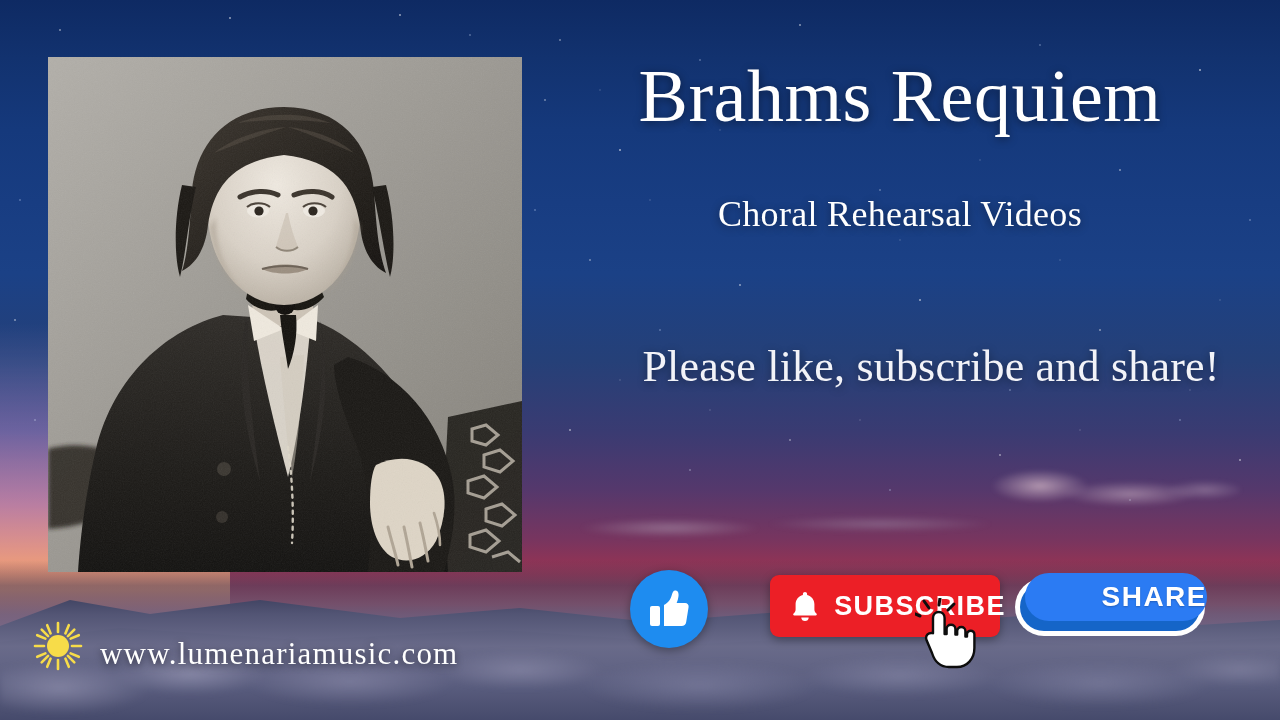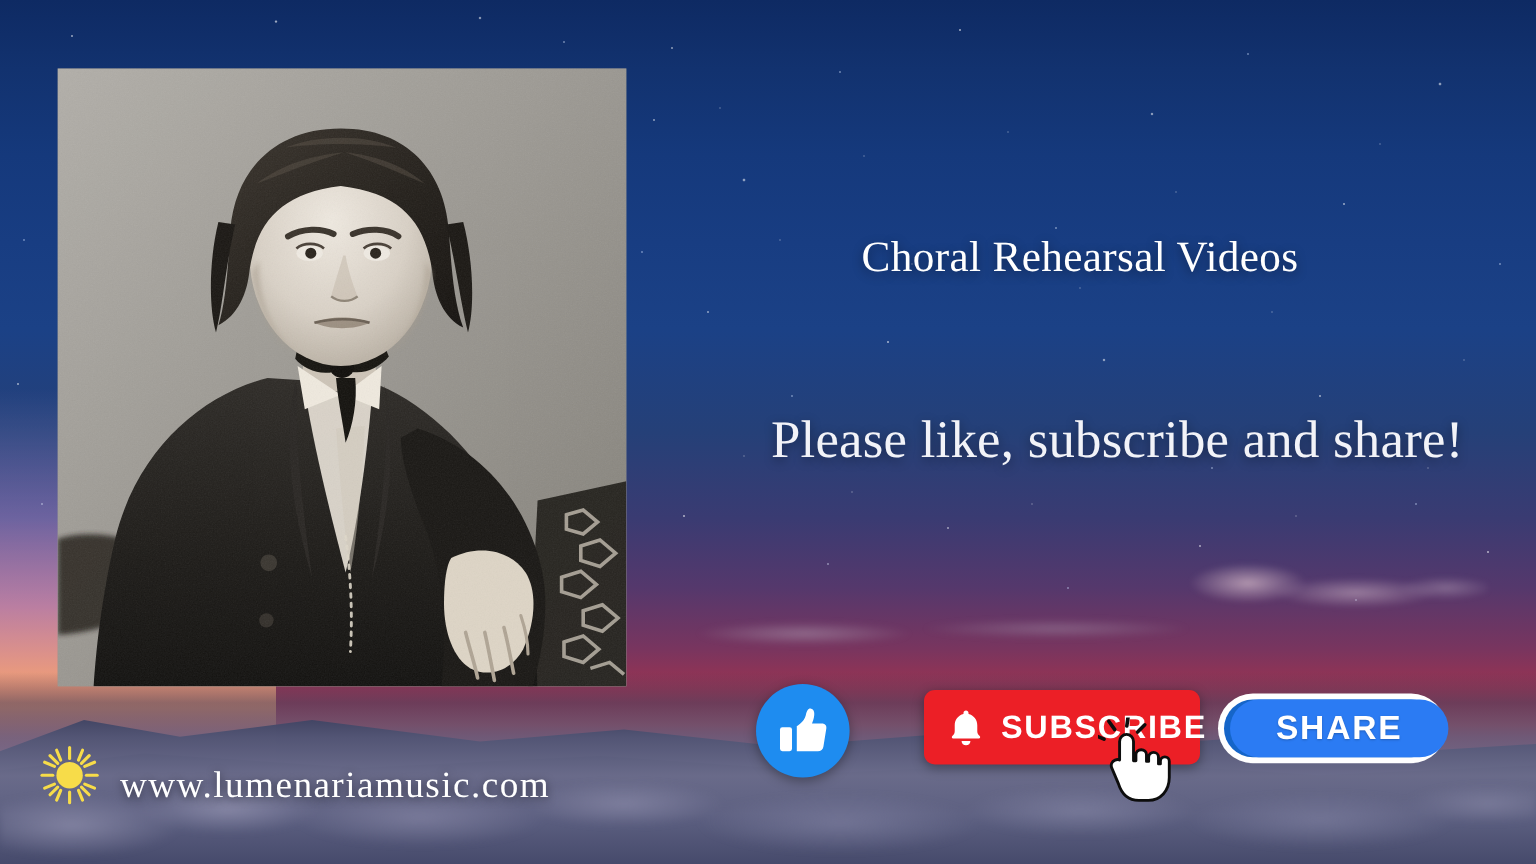"Brahms Requiem" div.title { html: none -> <div>Brahms Requiem</div> }
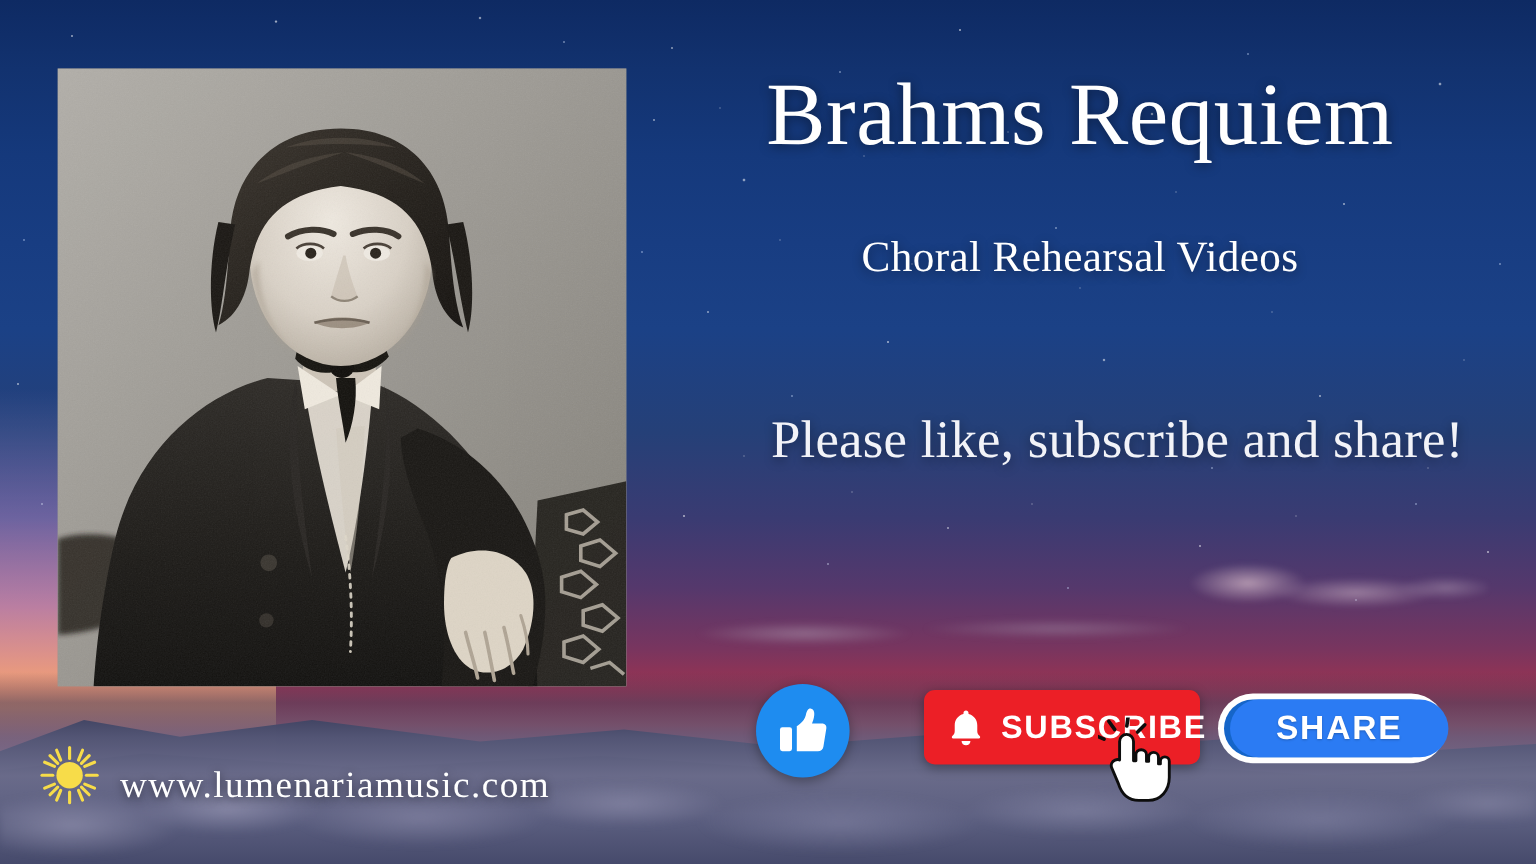"SHARE" .share-top { justify-content: center -> flex-end; top: 13px -> 3px }
